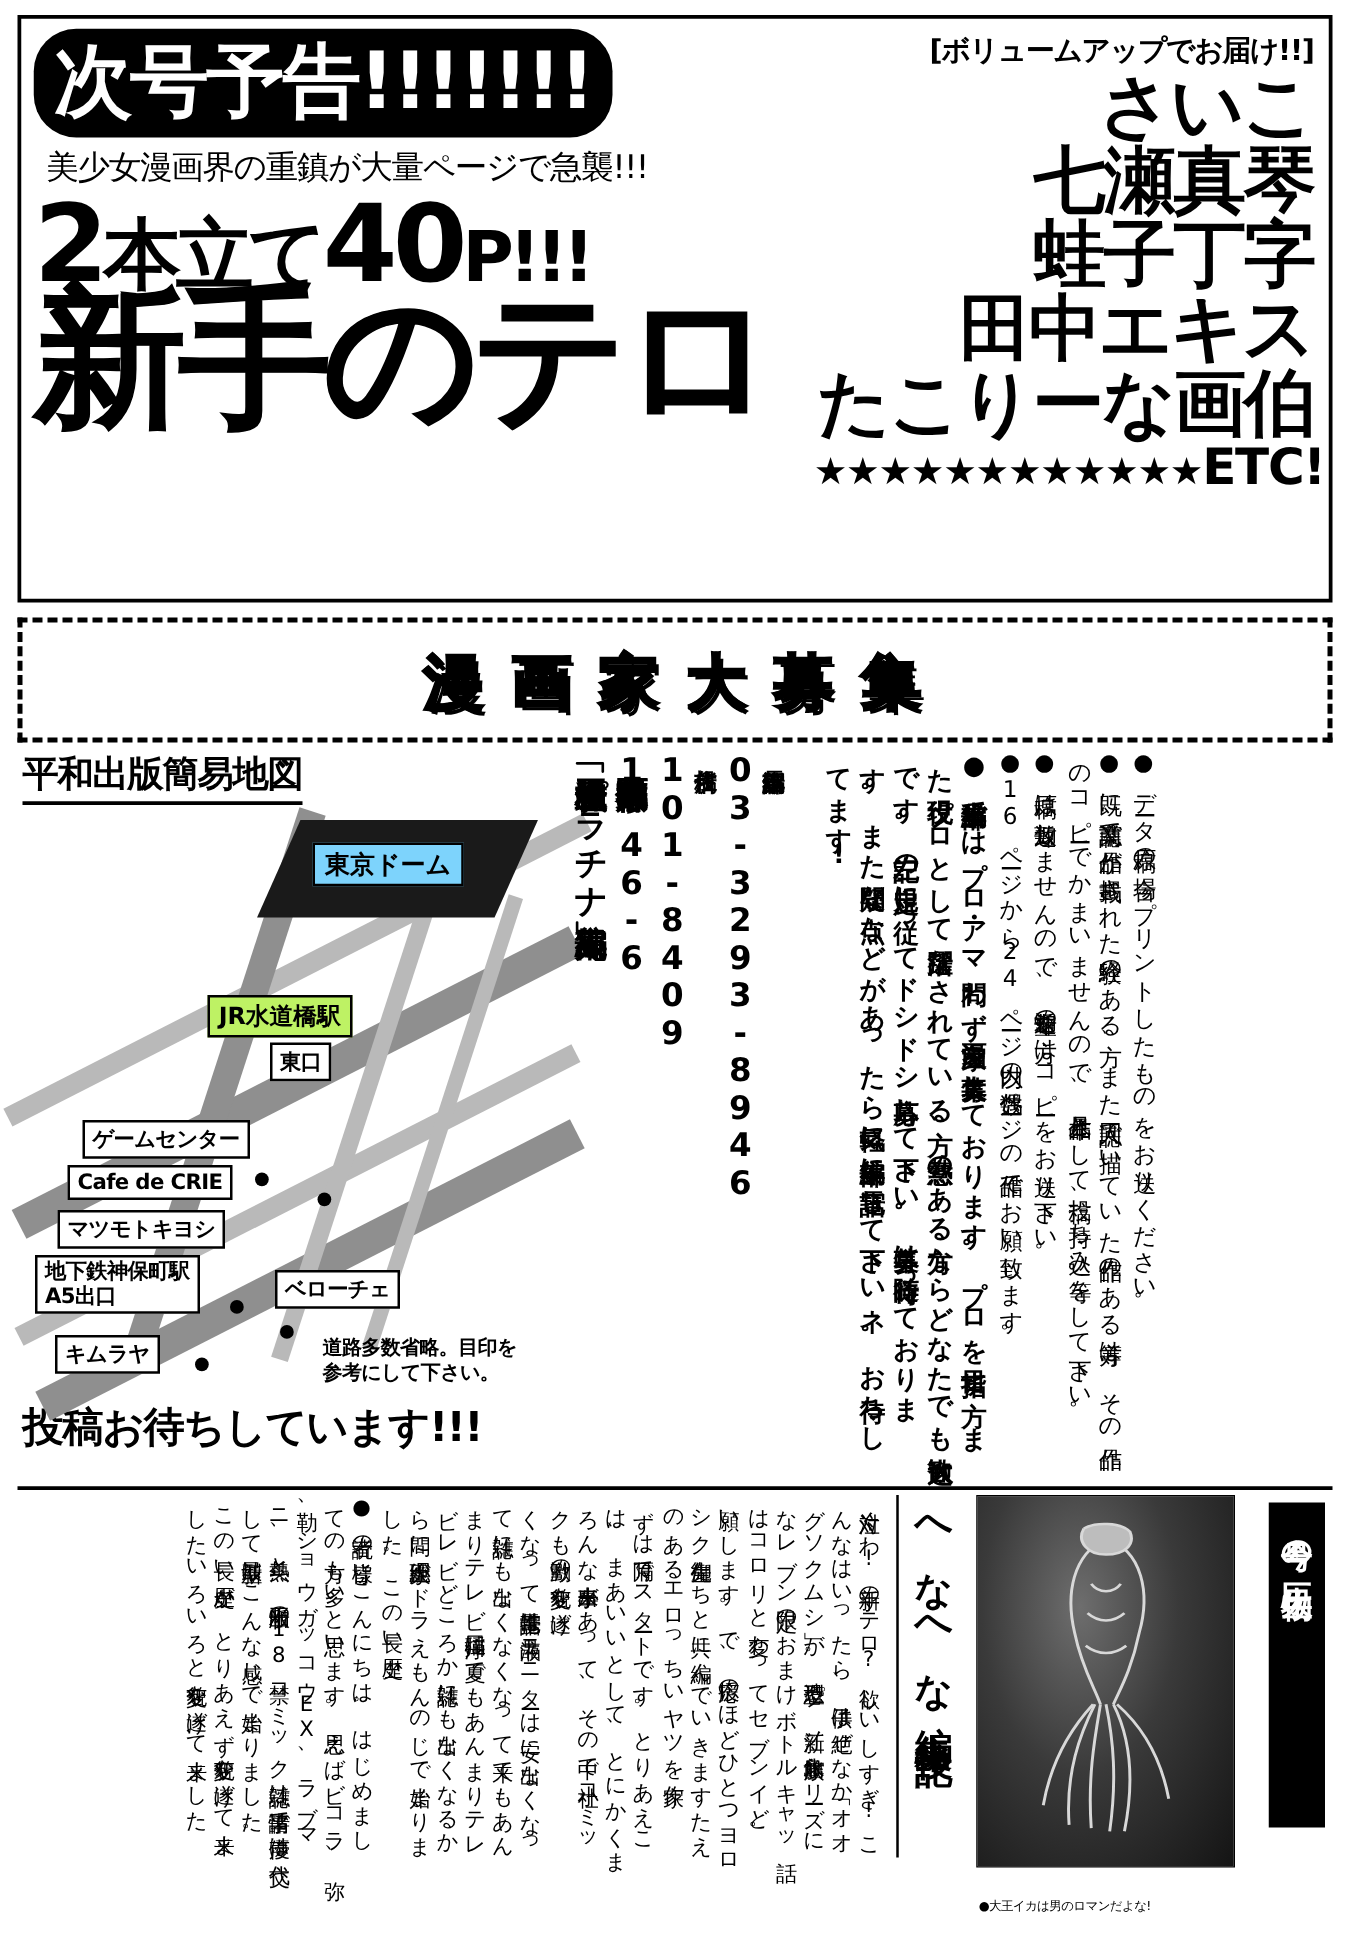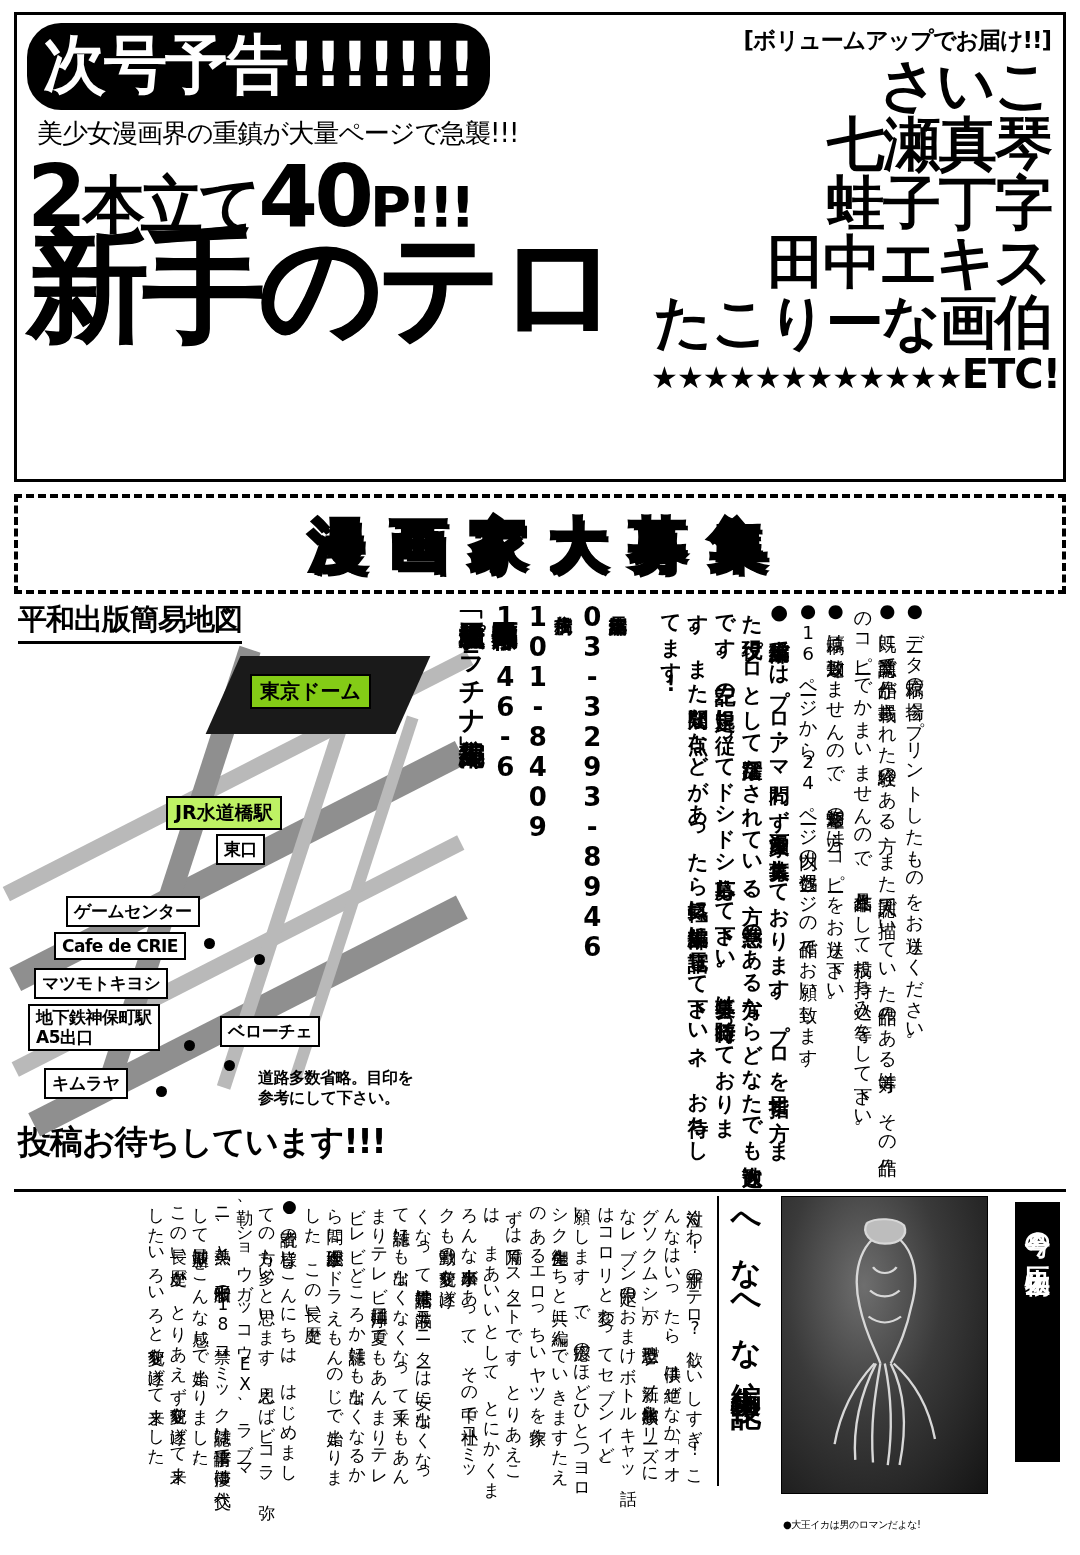"漫画家大募集" .recruit-title { font-size: 58px -> 48px; font-weight: bold -> normal }
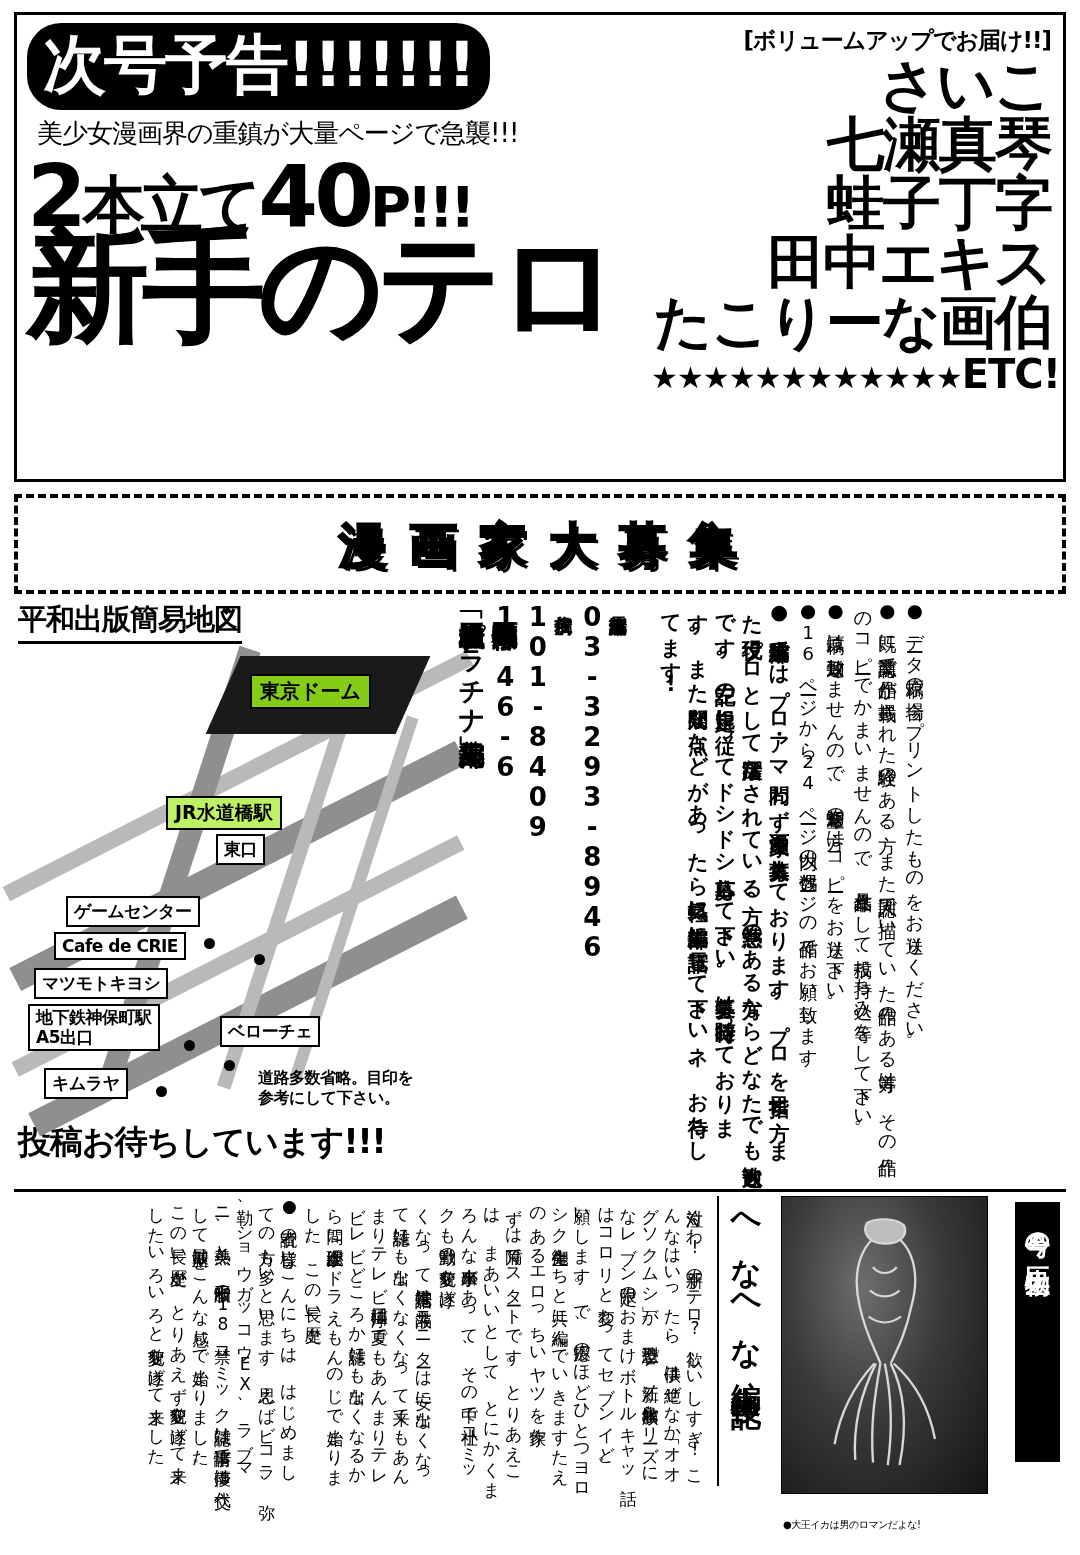"東京ドーム" .dome-label { background: #84cc16 -> #7dd3fc }
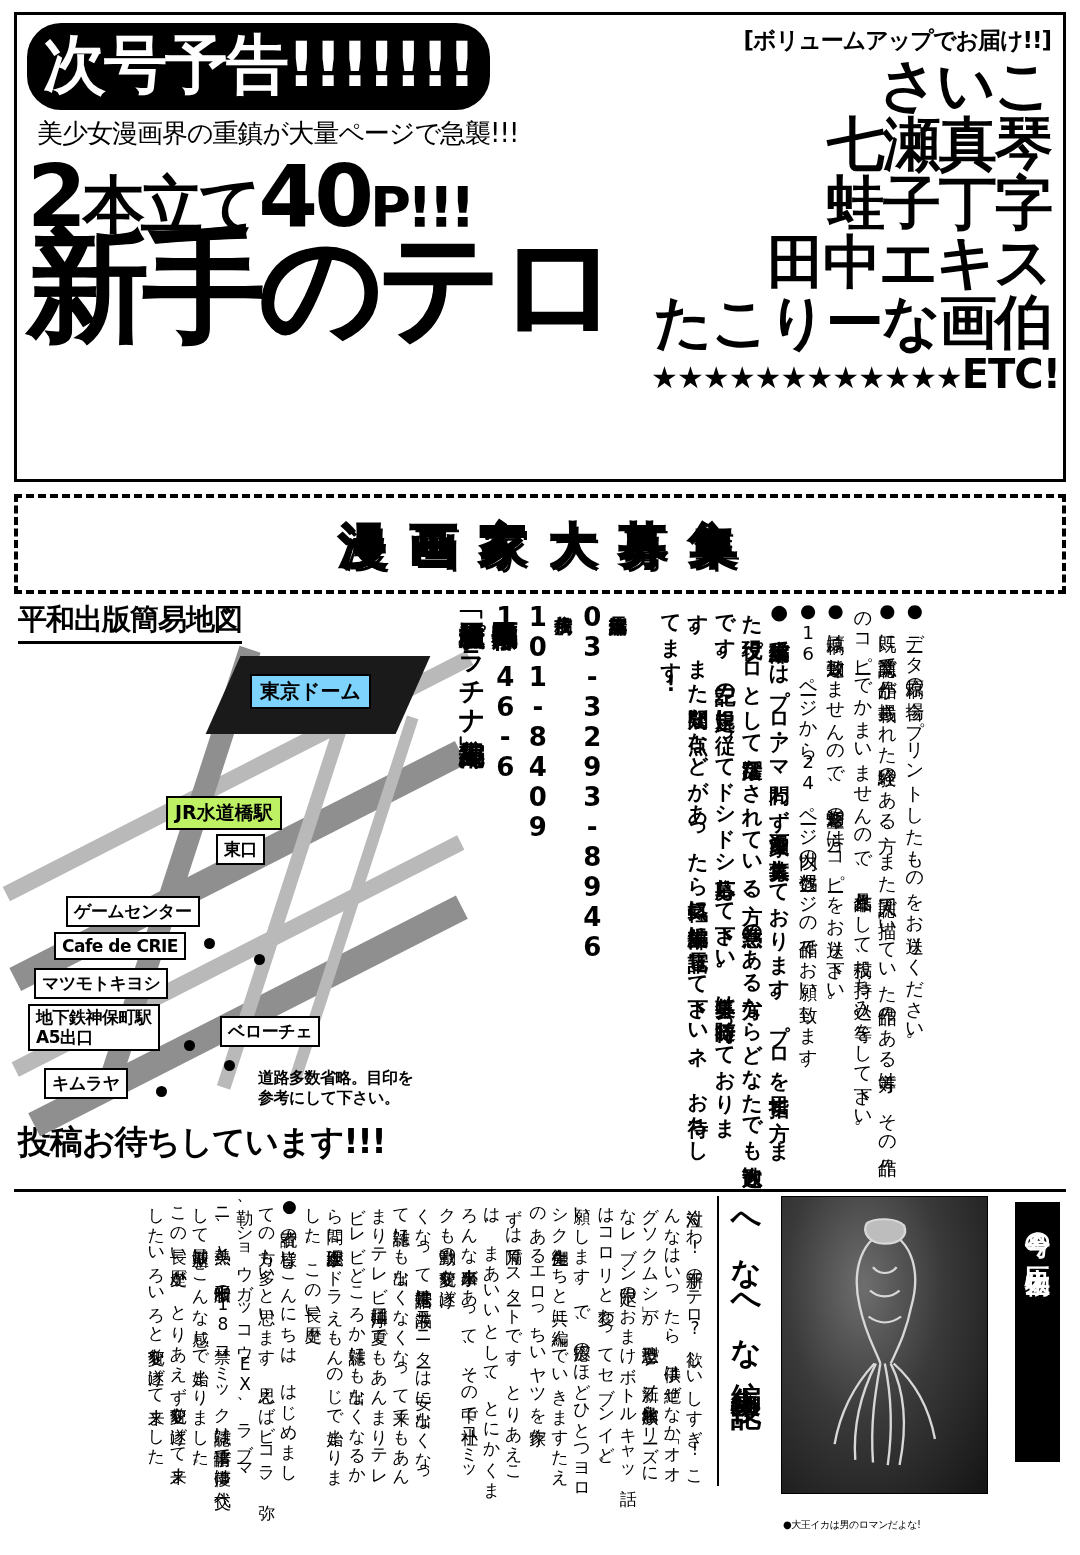"マツモトキヨシ" div.lbl { left: 16px -> 28px }
